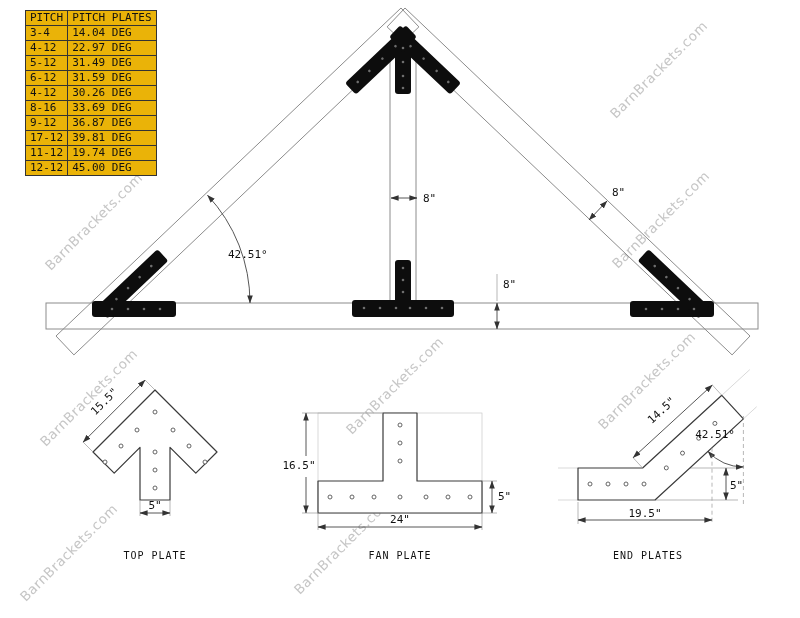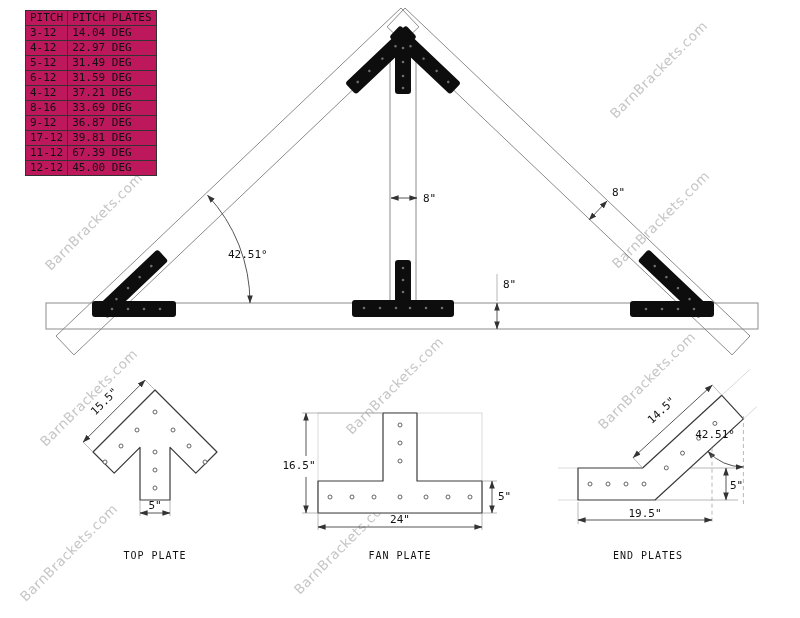"PITCH" .pitch-table { background: #be185d -> #eab308 }
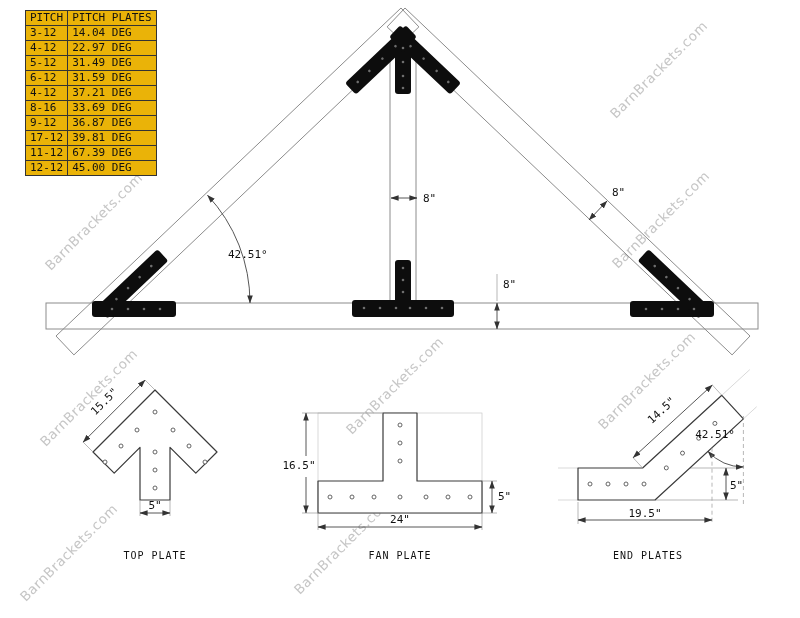"3-12" td { text: 3-12 -> 3-4 }
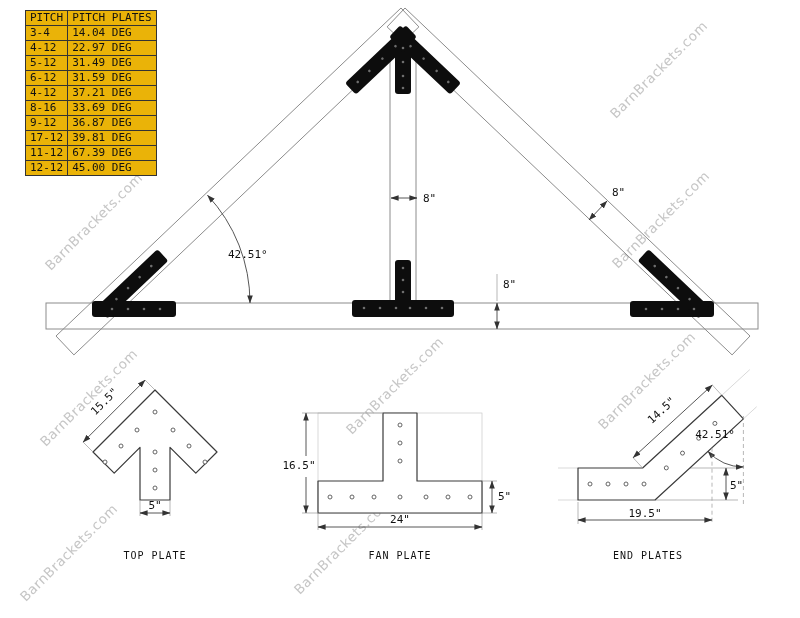"37.21 DEG" td { text: 37.21 -> 30.26 }
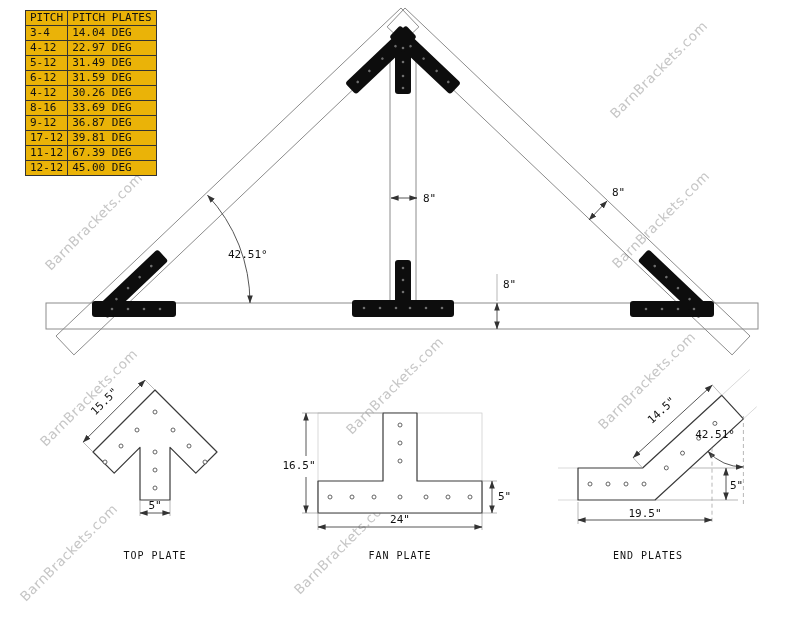"67.39 DEG" td { text: 67.39 -> 19.74 }
